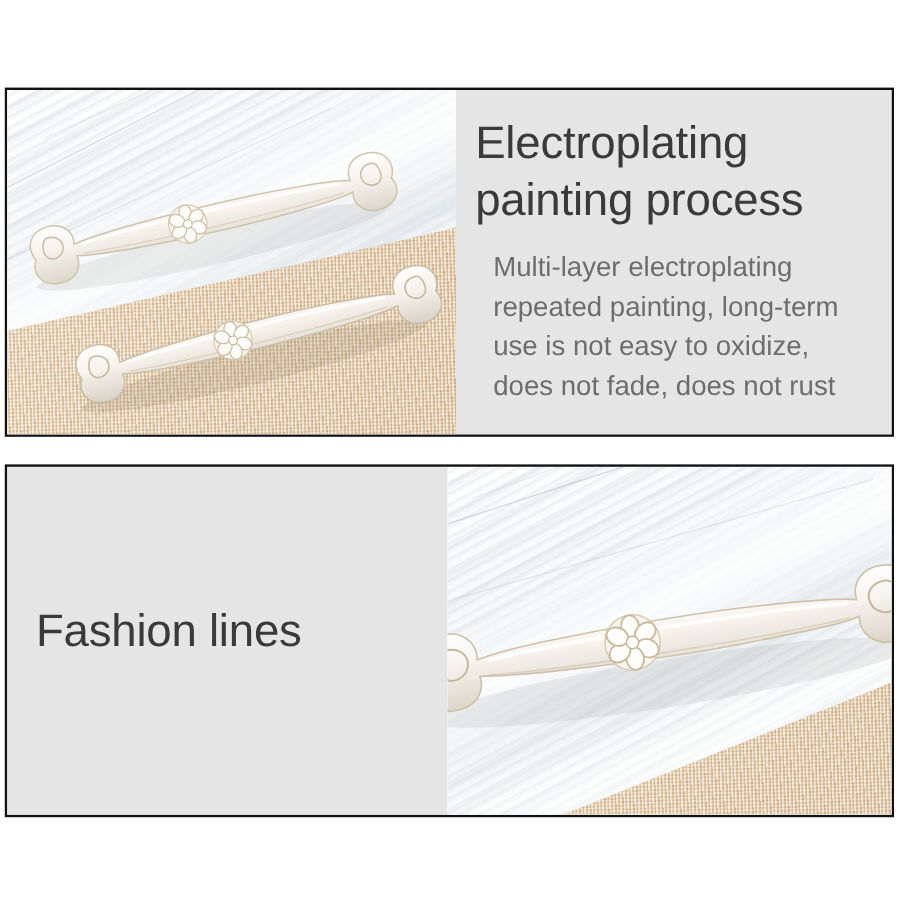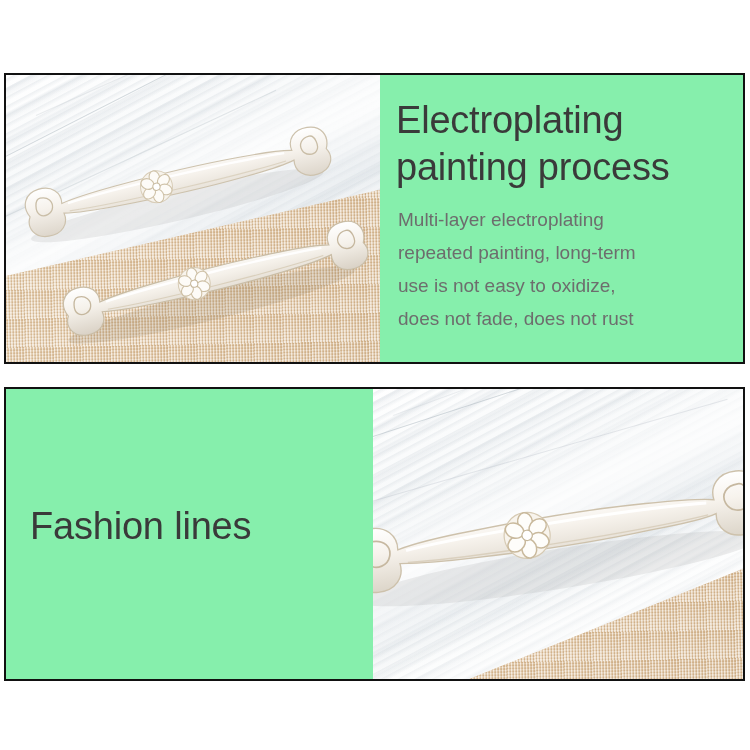"Electroplating" .textcol { background: #86efac -> #e5e5e5 }
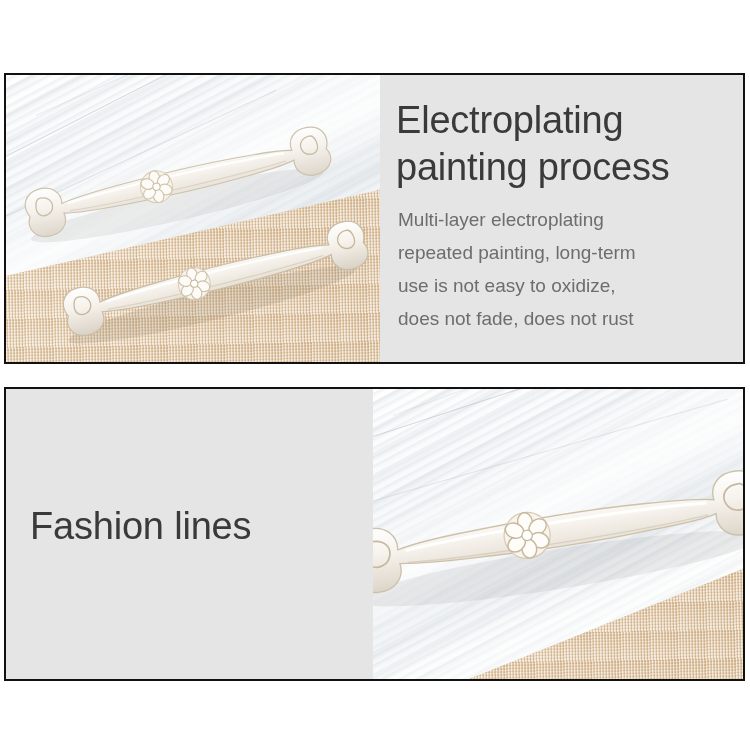"Multi-layer electroplating" #panel-1 .body { font-size: 19px -> 23px; margin: 2px -> 15px }
